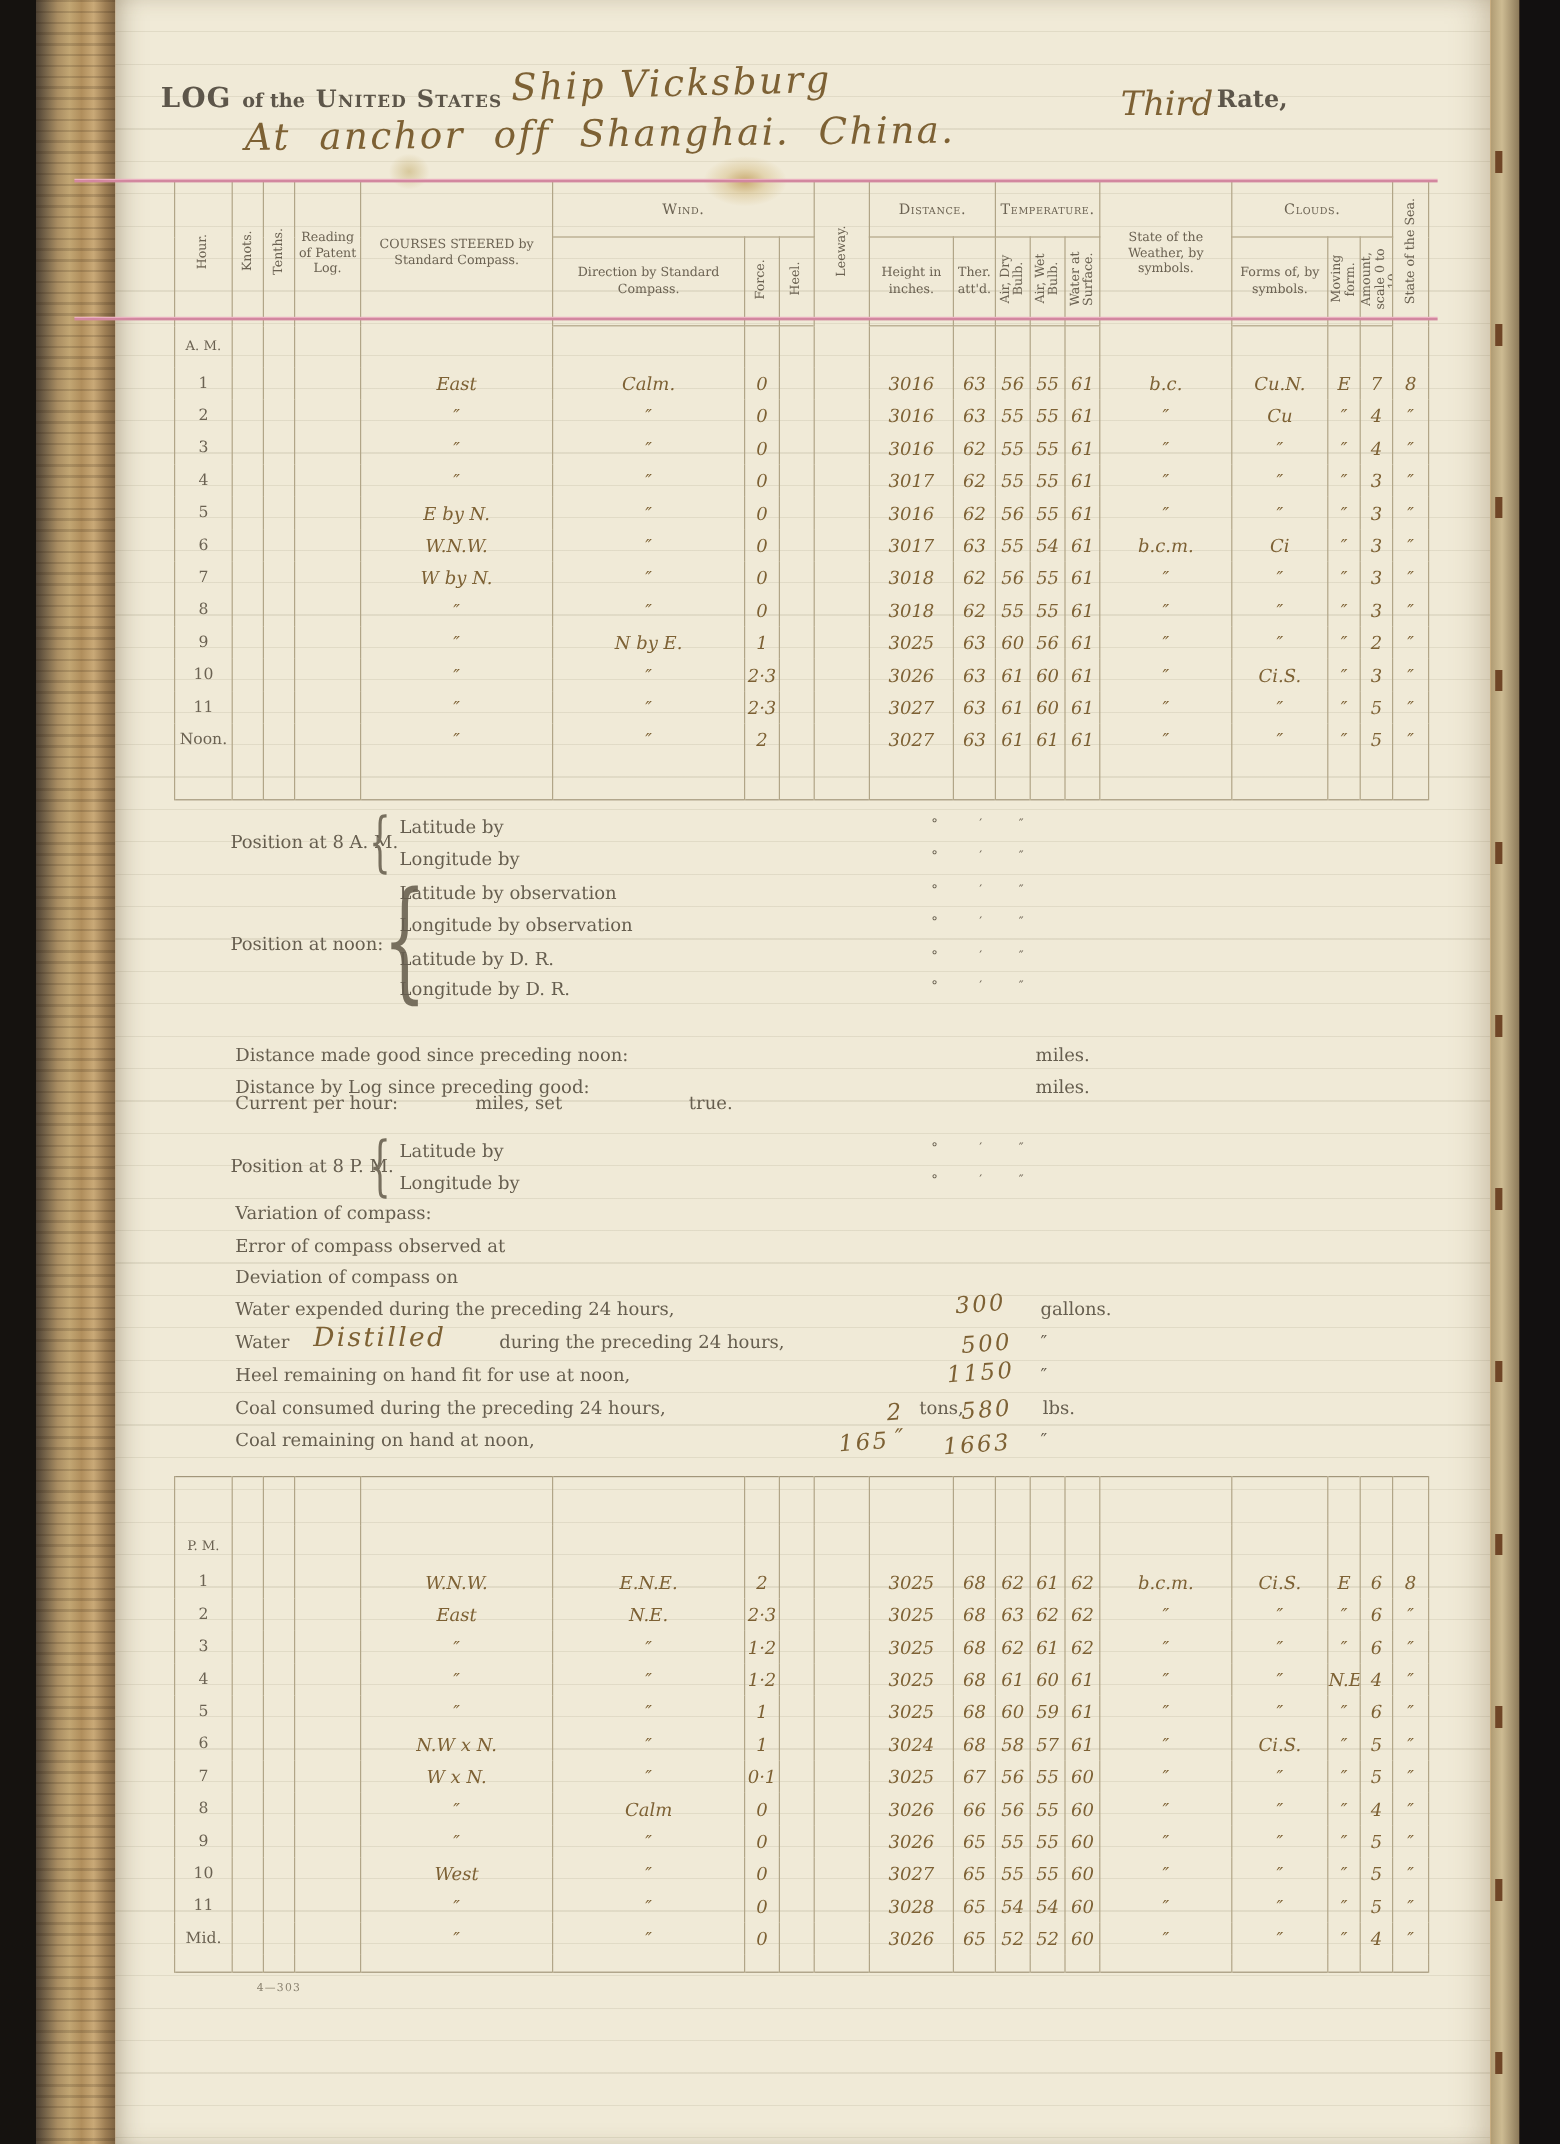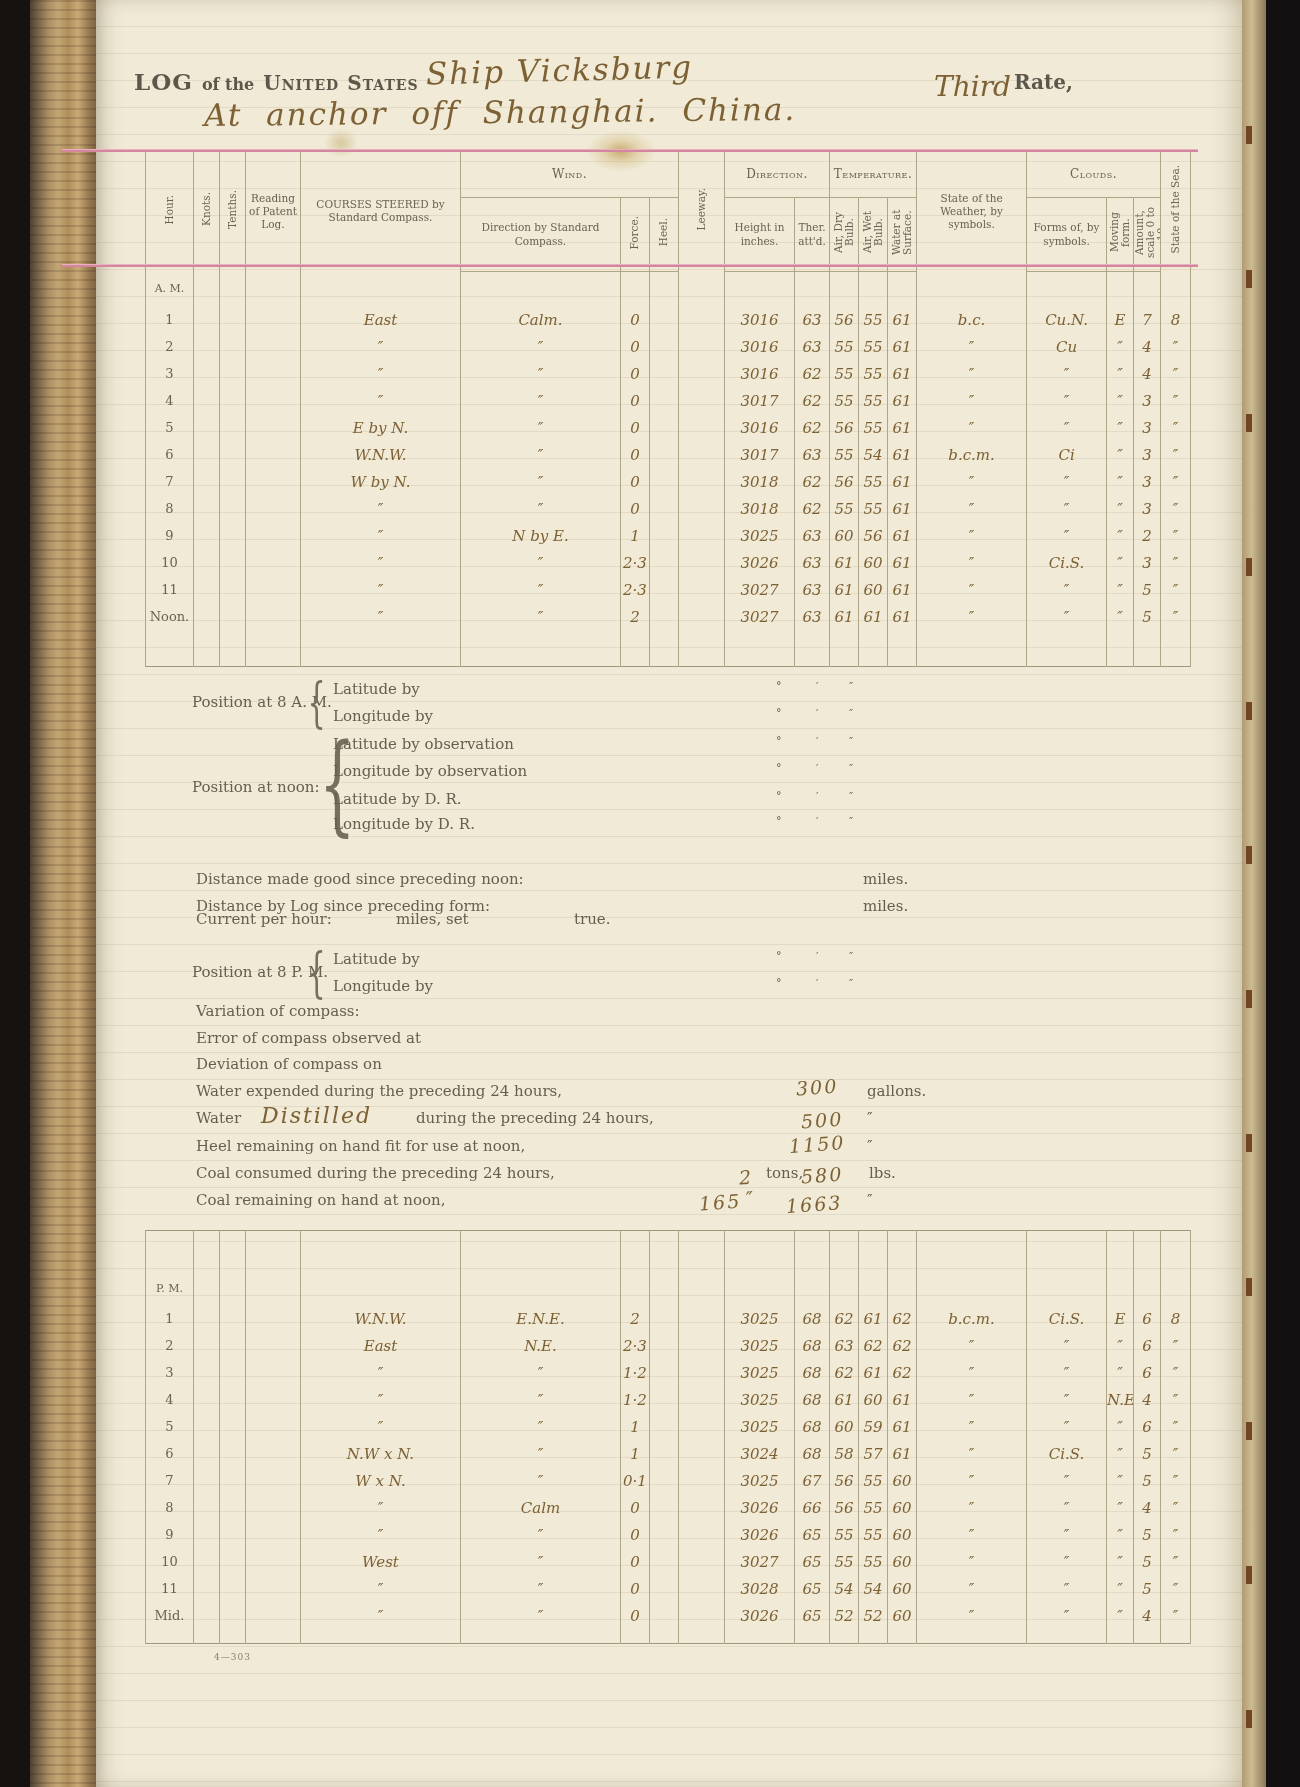"Direction." th.colhead { text: Direction -> Distance }
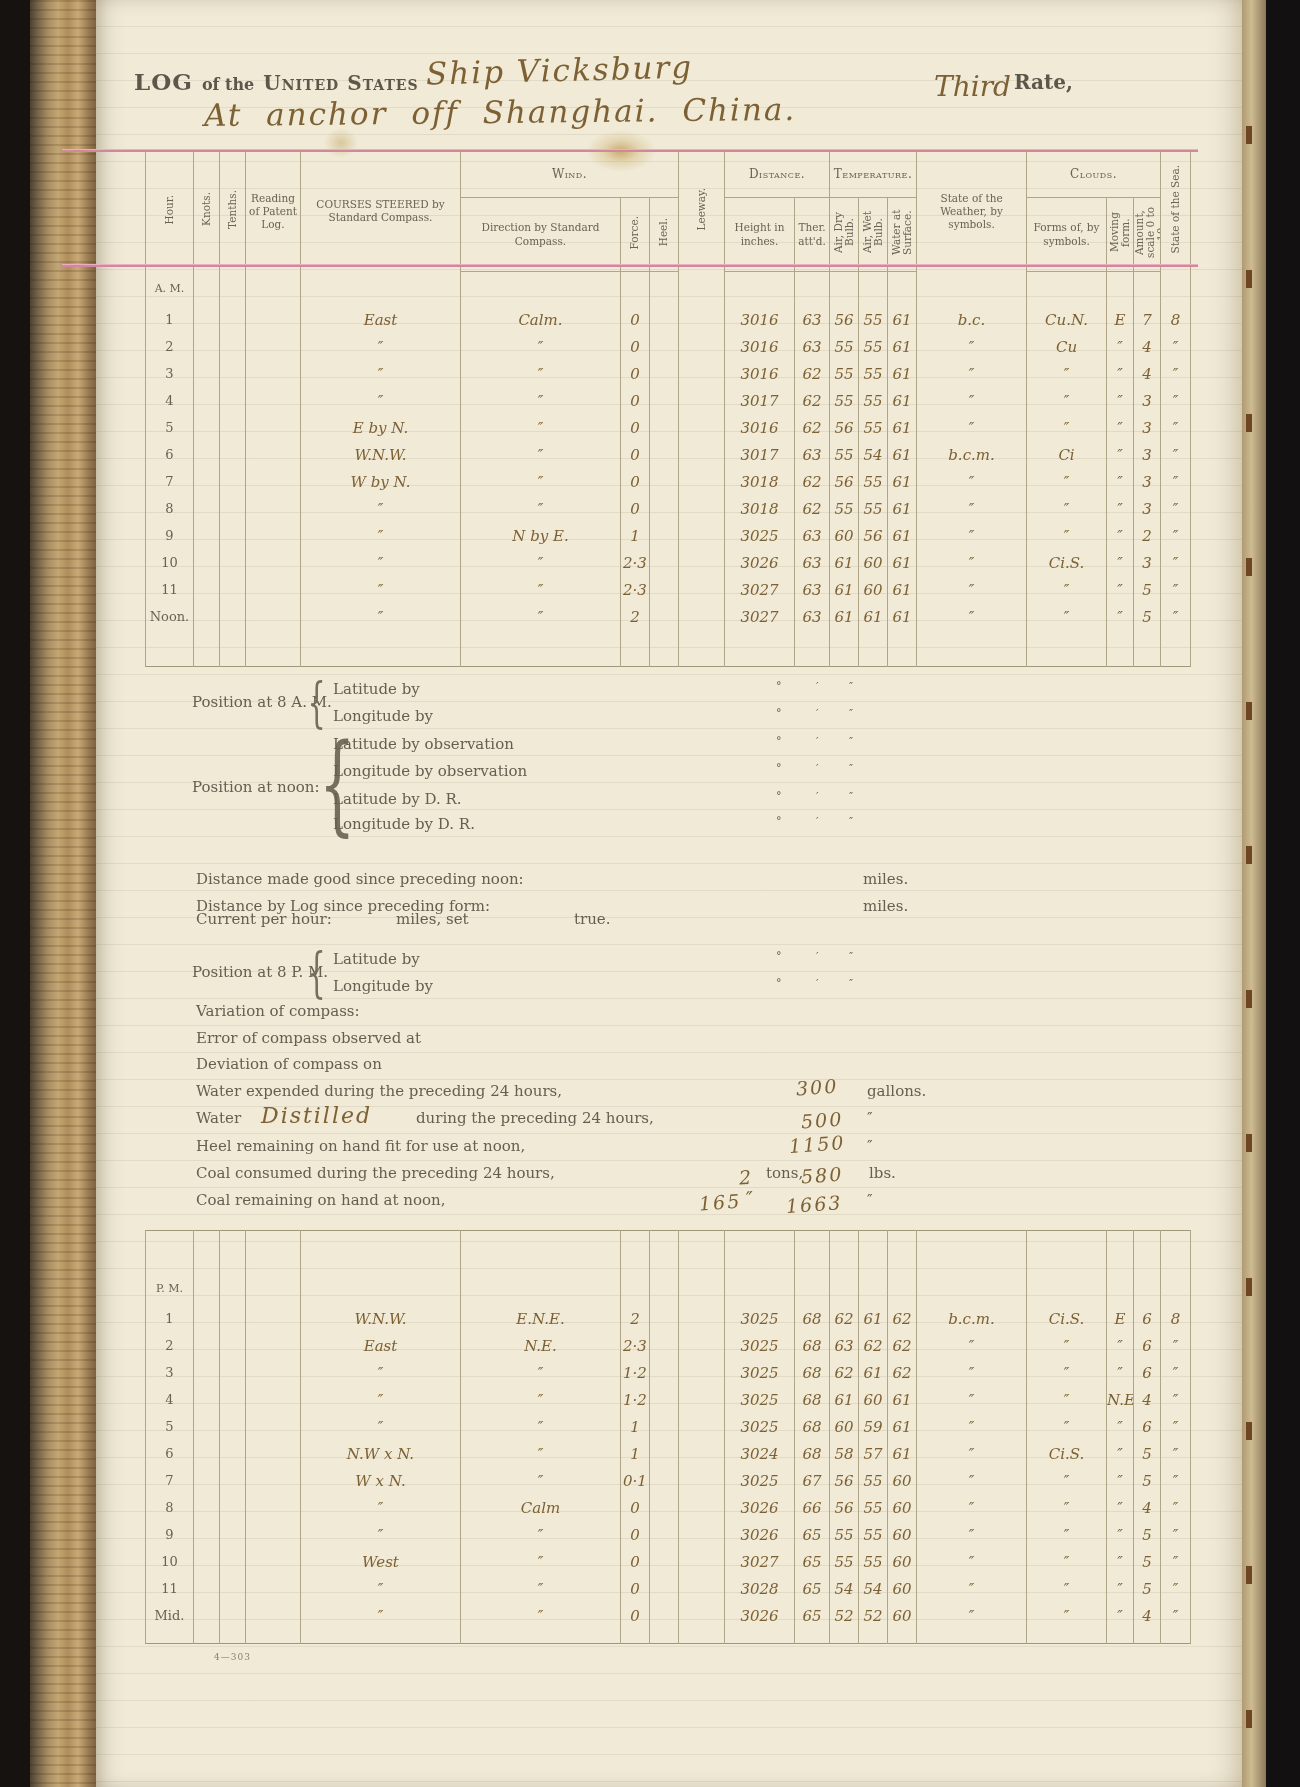"Distance by Log since preceding" span.flush { text: form -> good }
